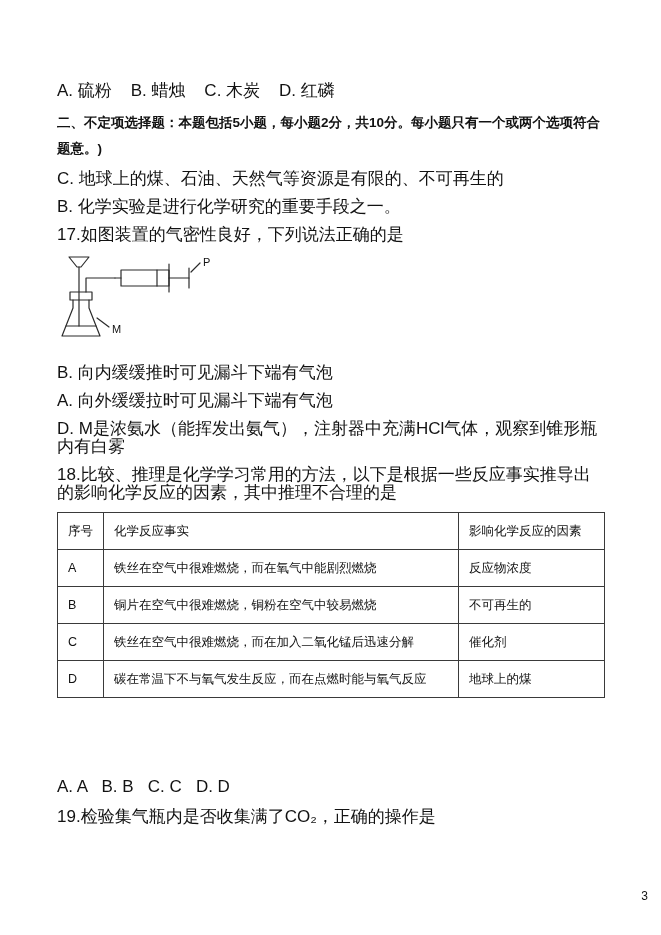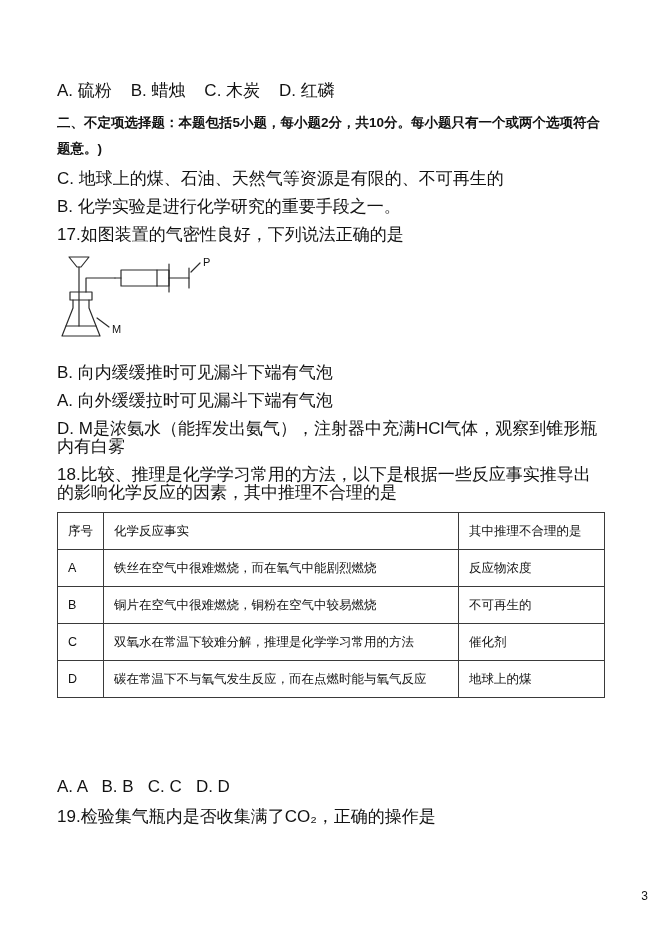"其中推理不合理的是" th { text: 其中推理不合理的是 -> 影响化学反应的因素 }
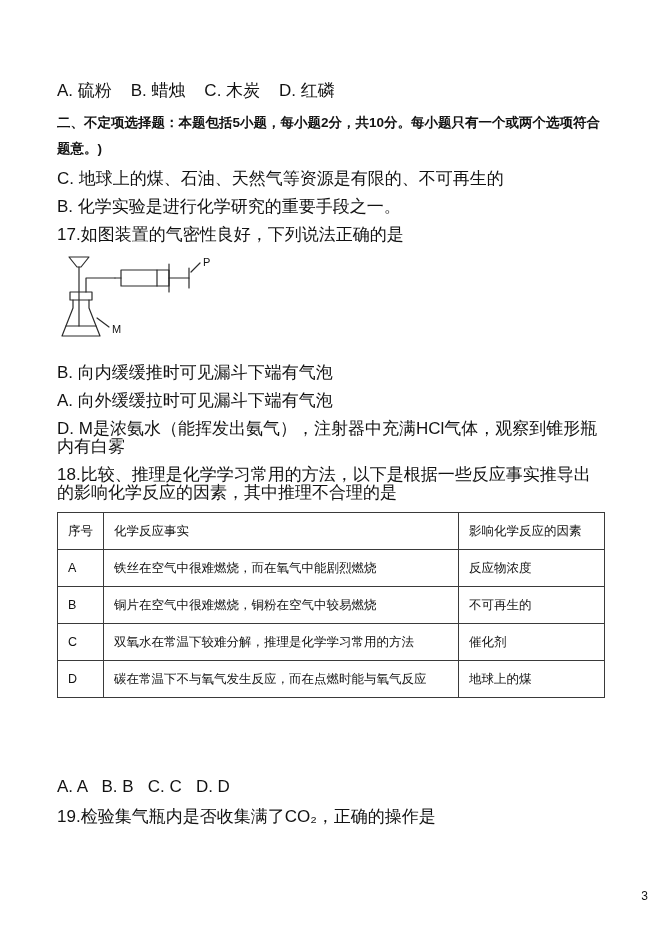"双氧水在常温下较难分解，推理是化学学习常用的方法" td { text: 双氧水在常温下较难分解，推理是化学学习常用的方法 -> 铁丝在空气中很难燃烧，而在加入二氧化锰后迅速分解 }
